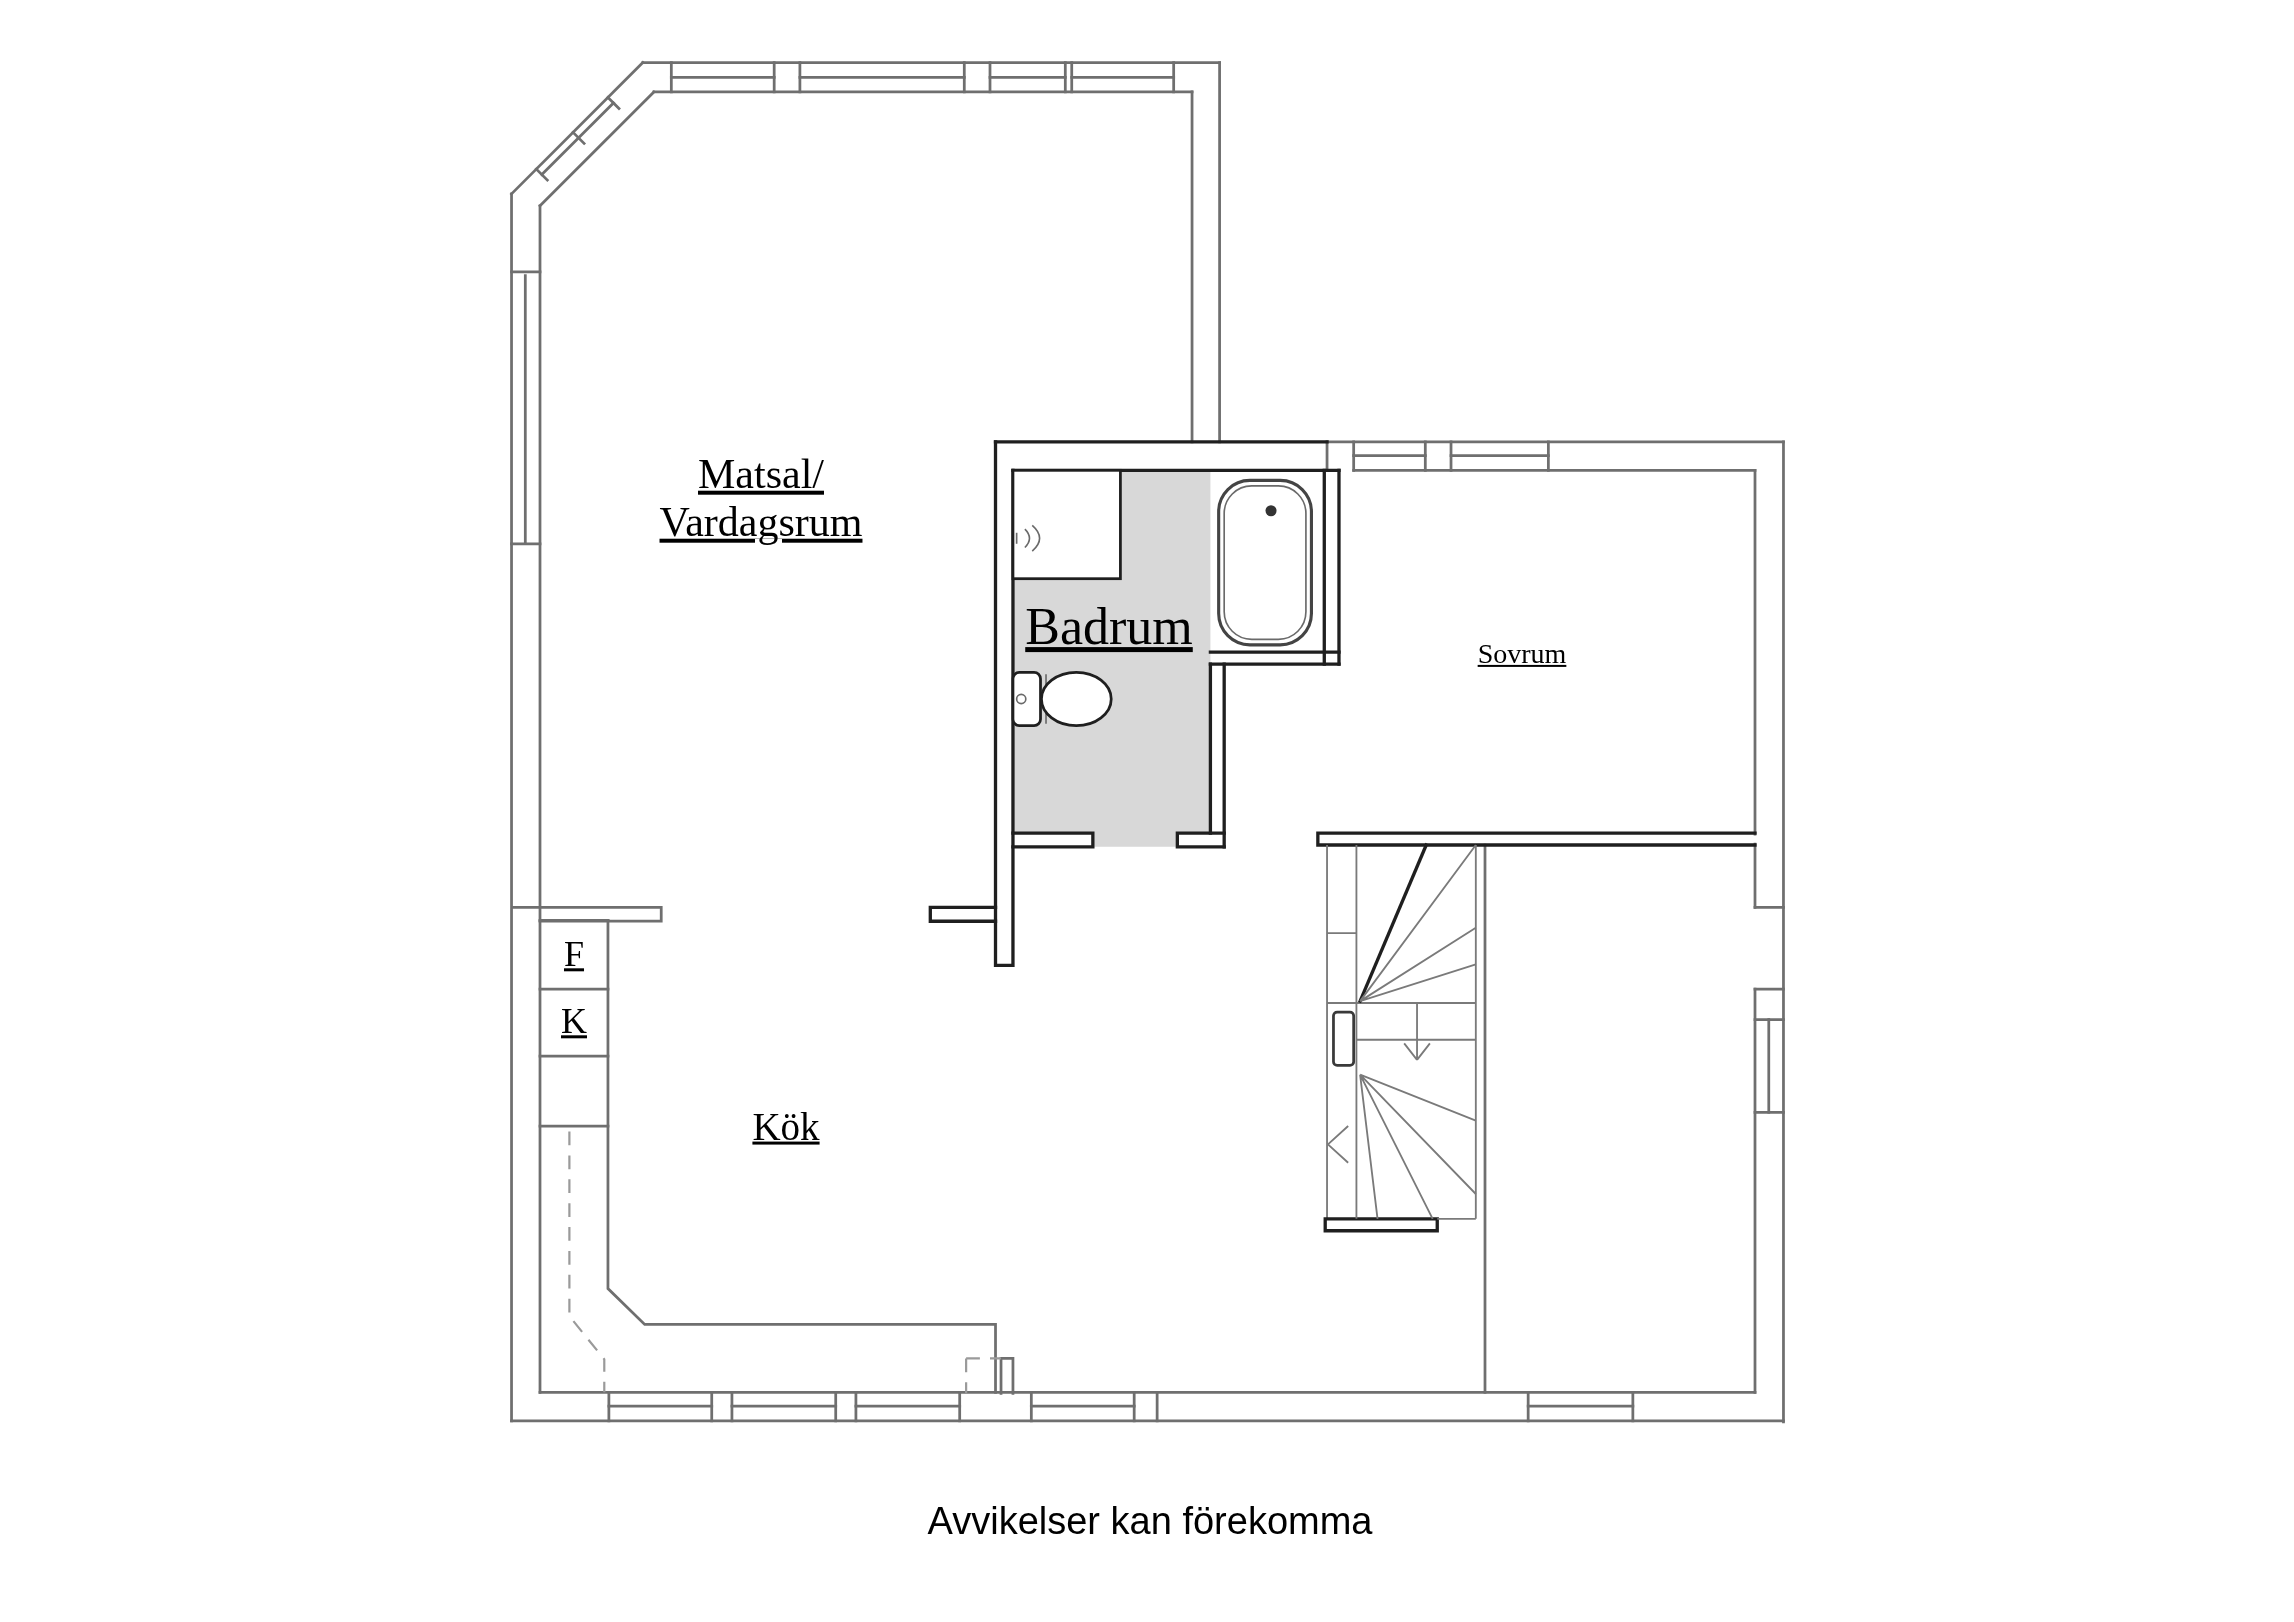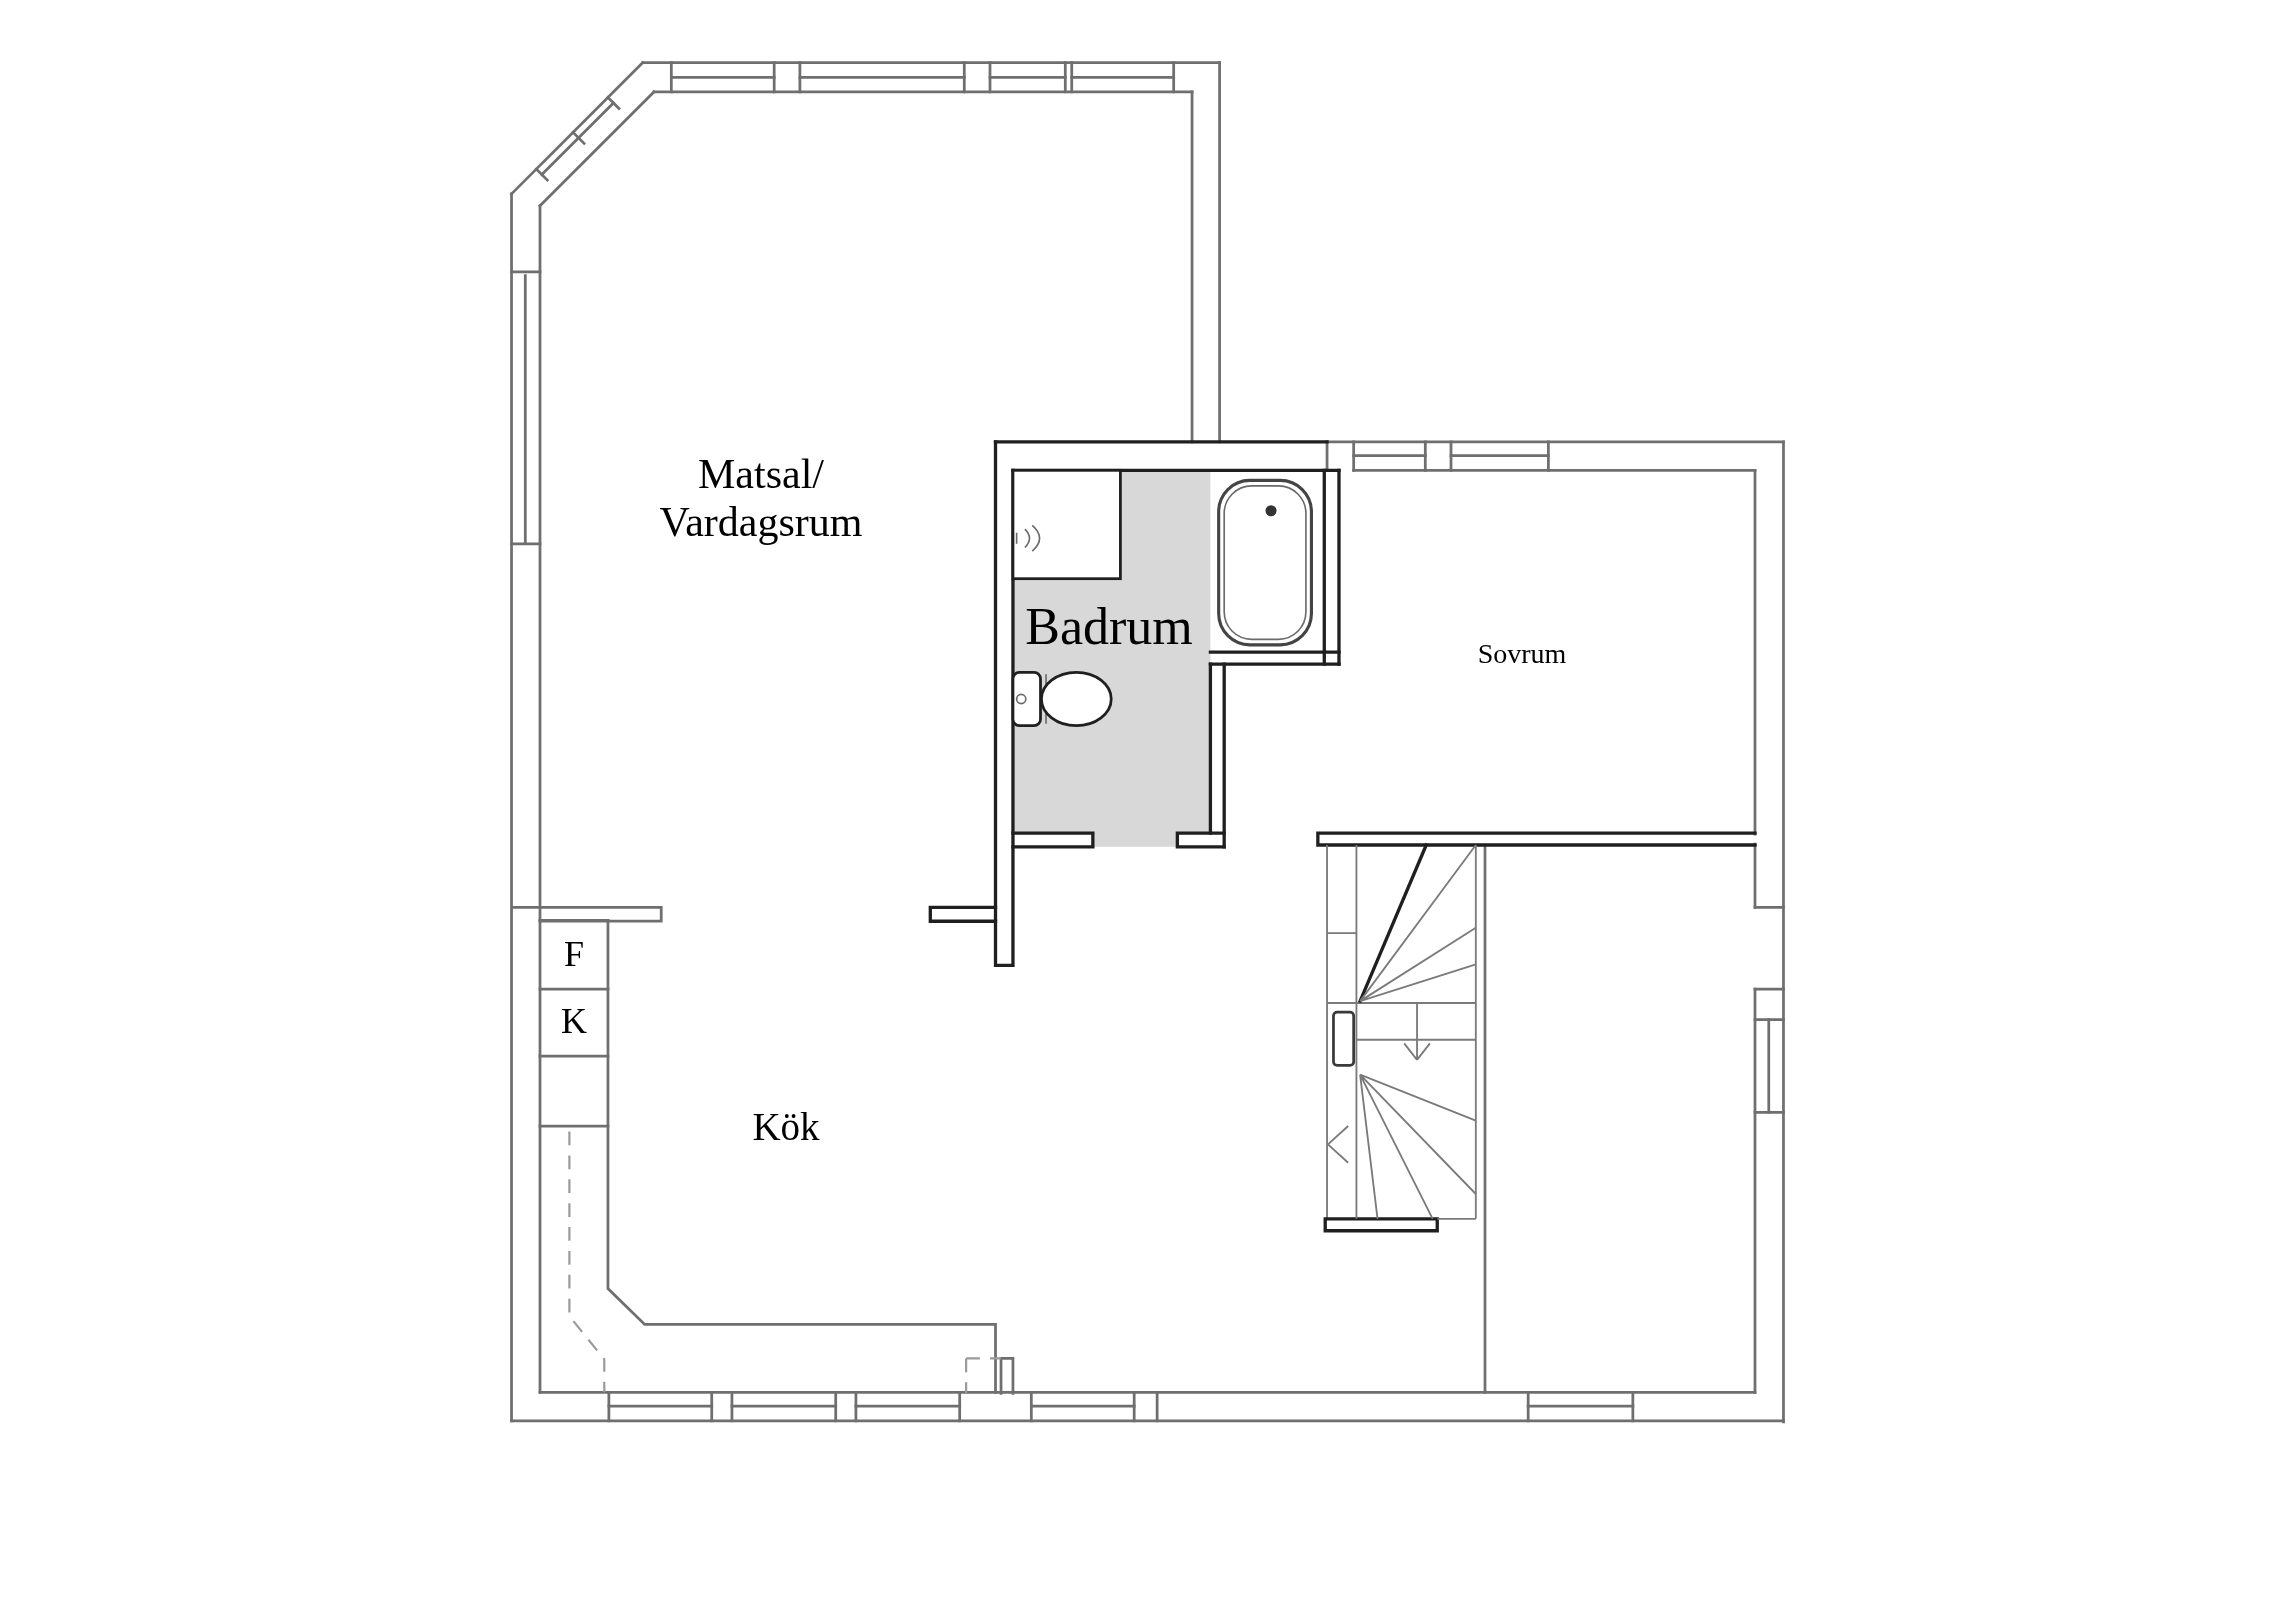"Matsal/" .room-label { text-decoration: none -> underline }
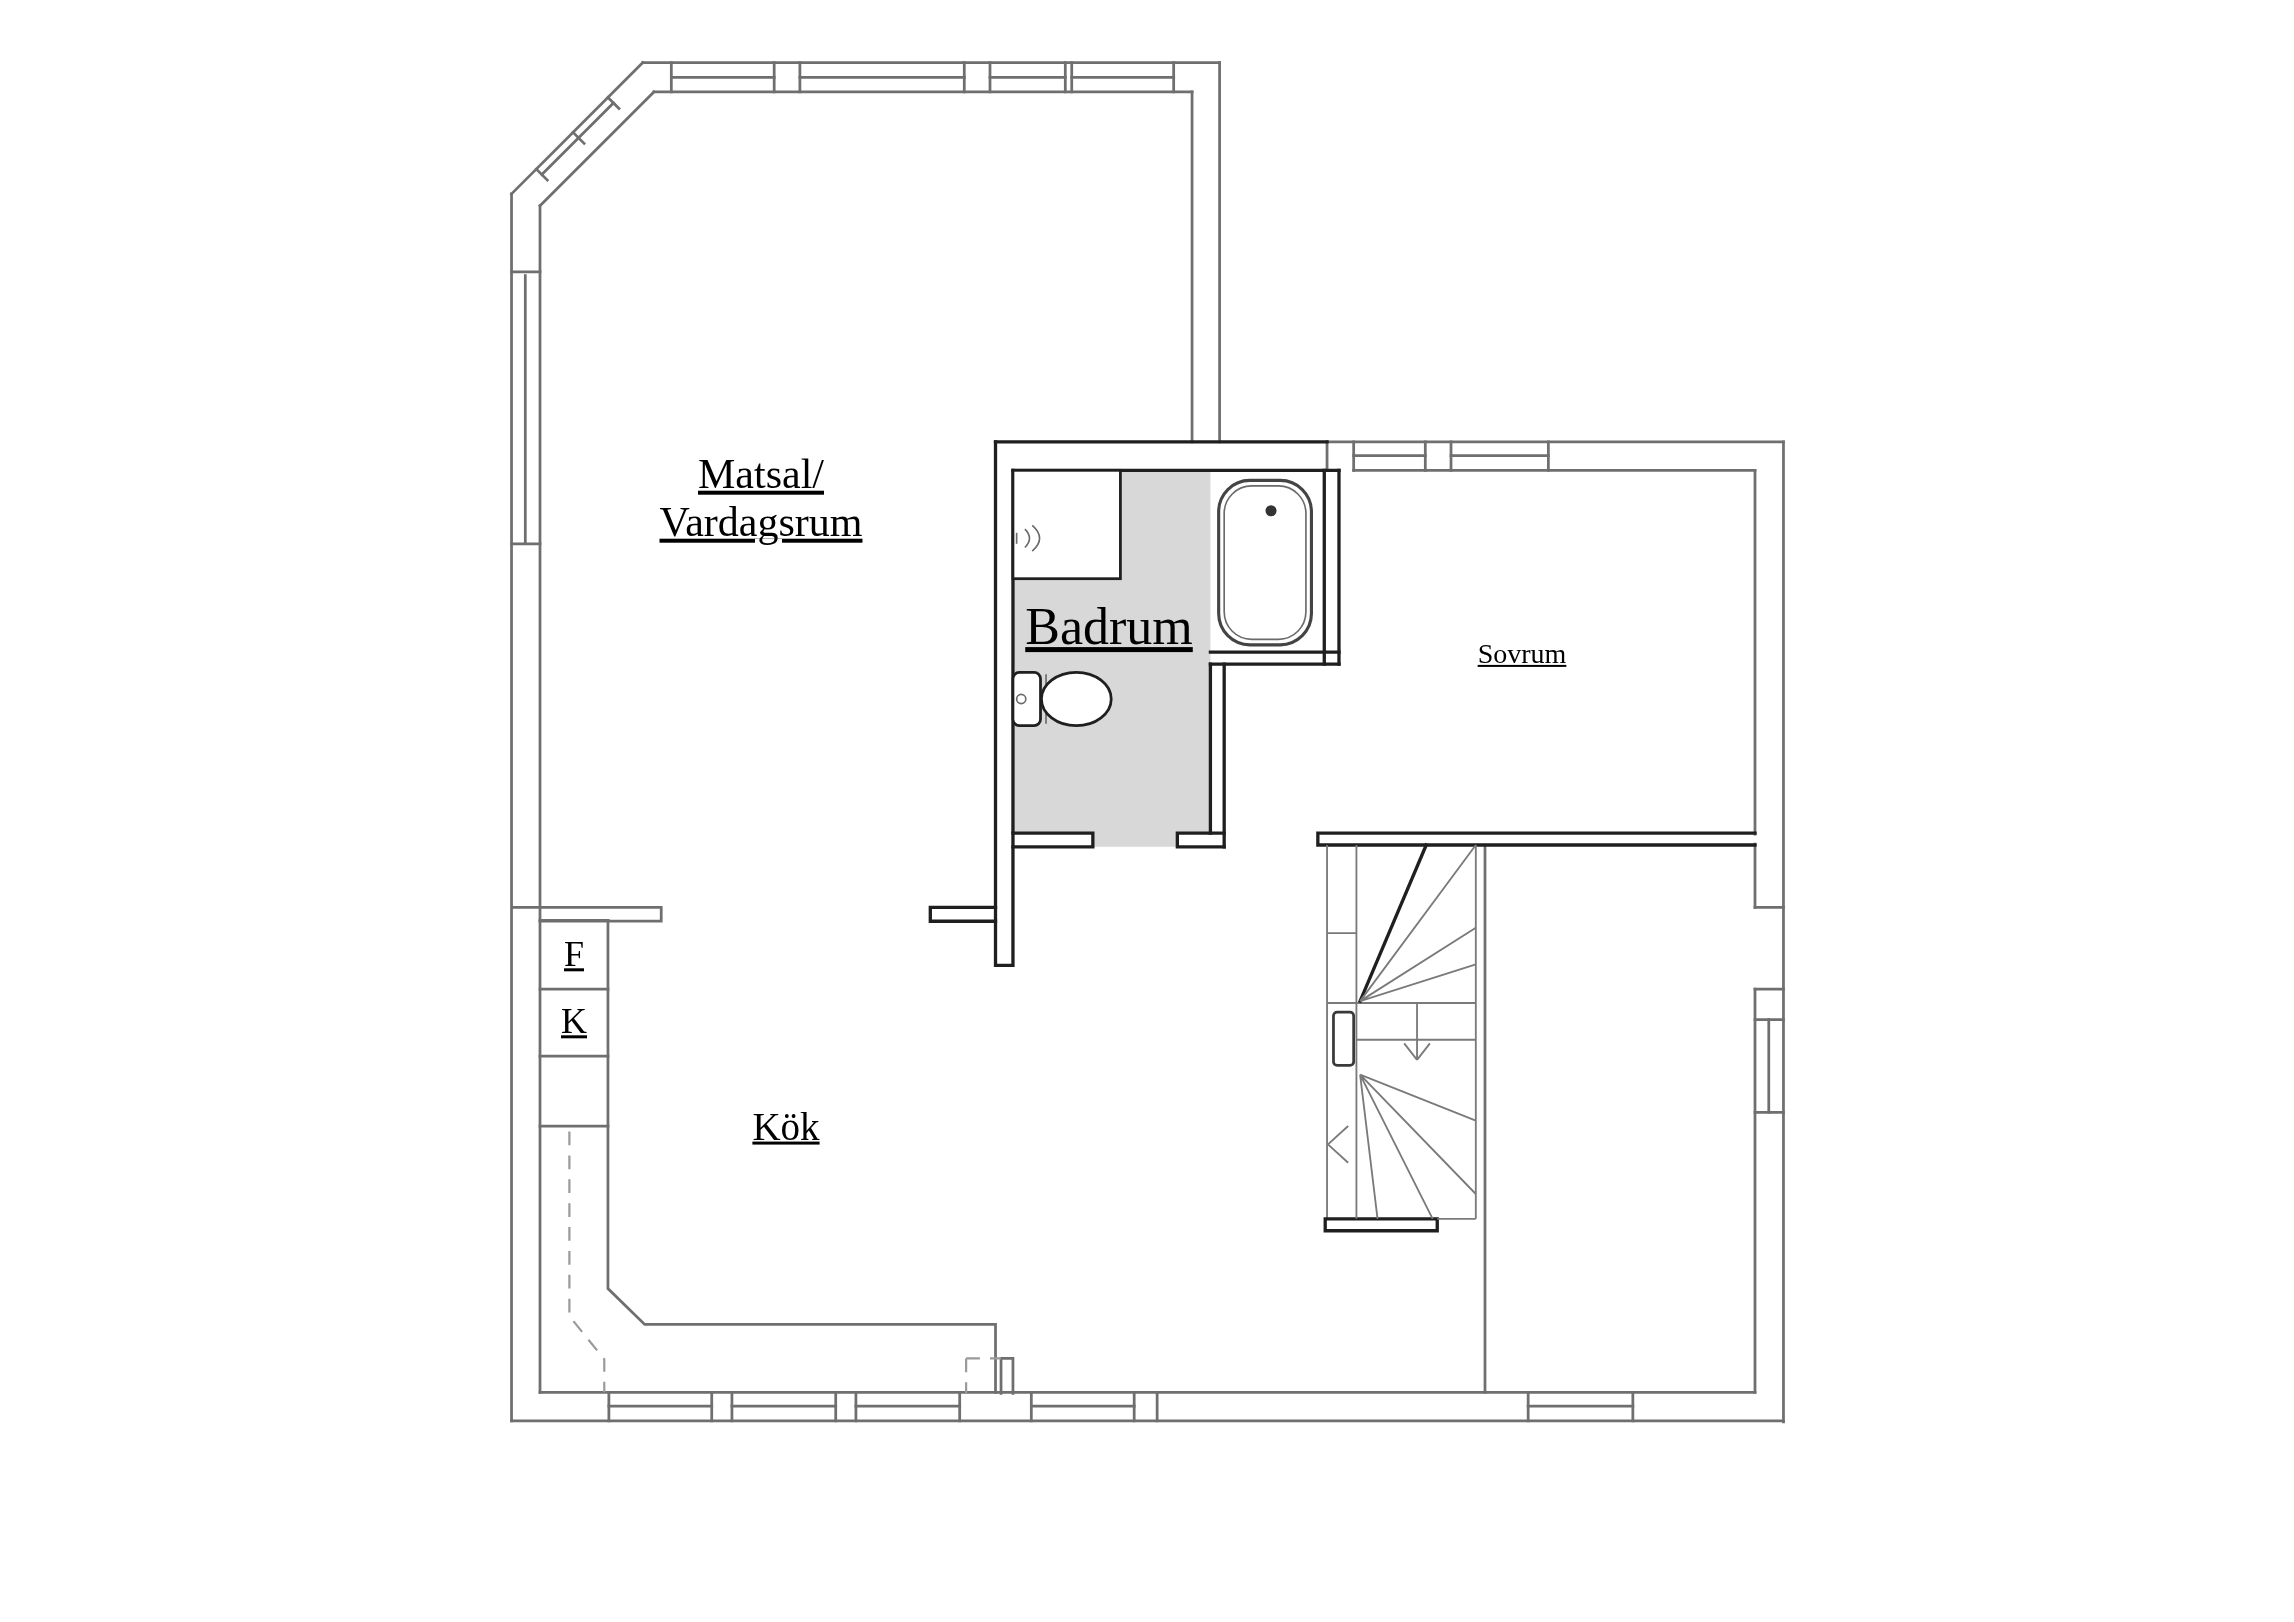"Avvikelser kan förekomma" div.caption { html: none -> <div>Avvikelser kan förekomma</div> }
